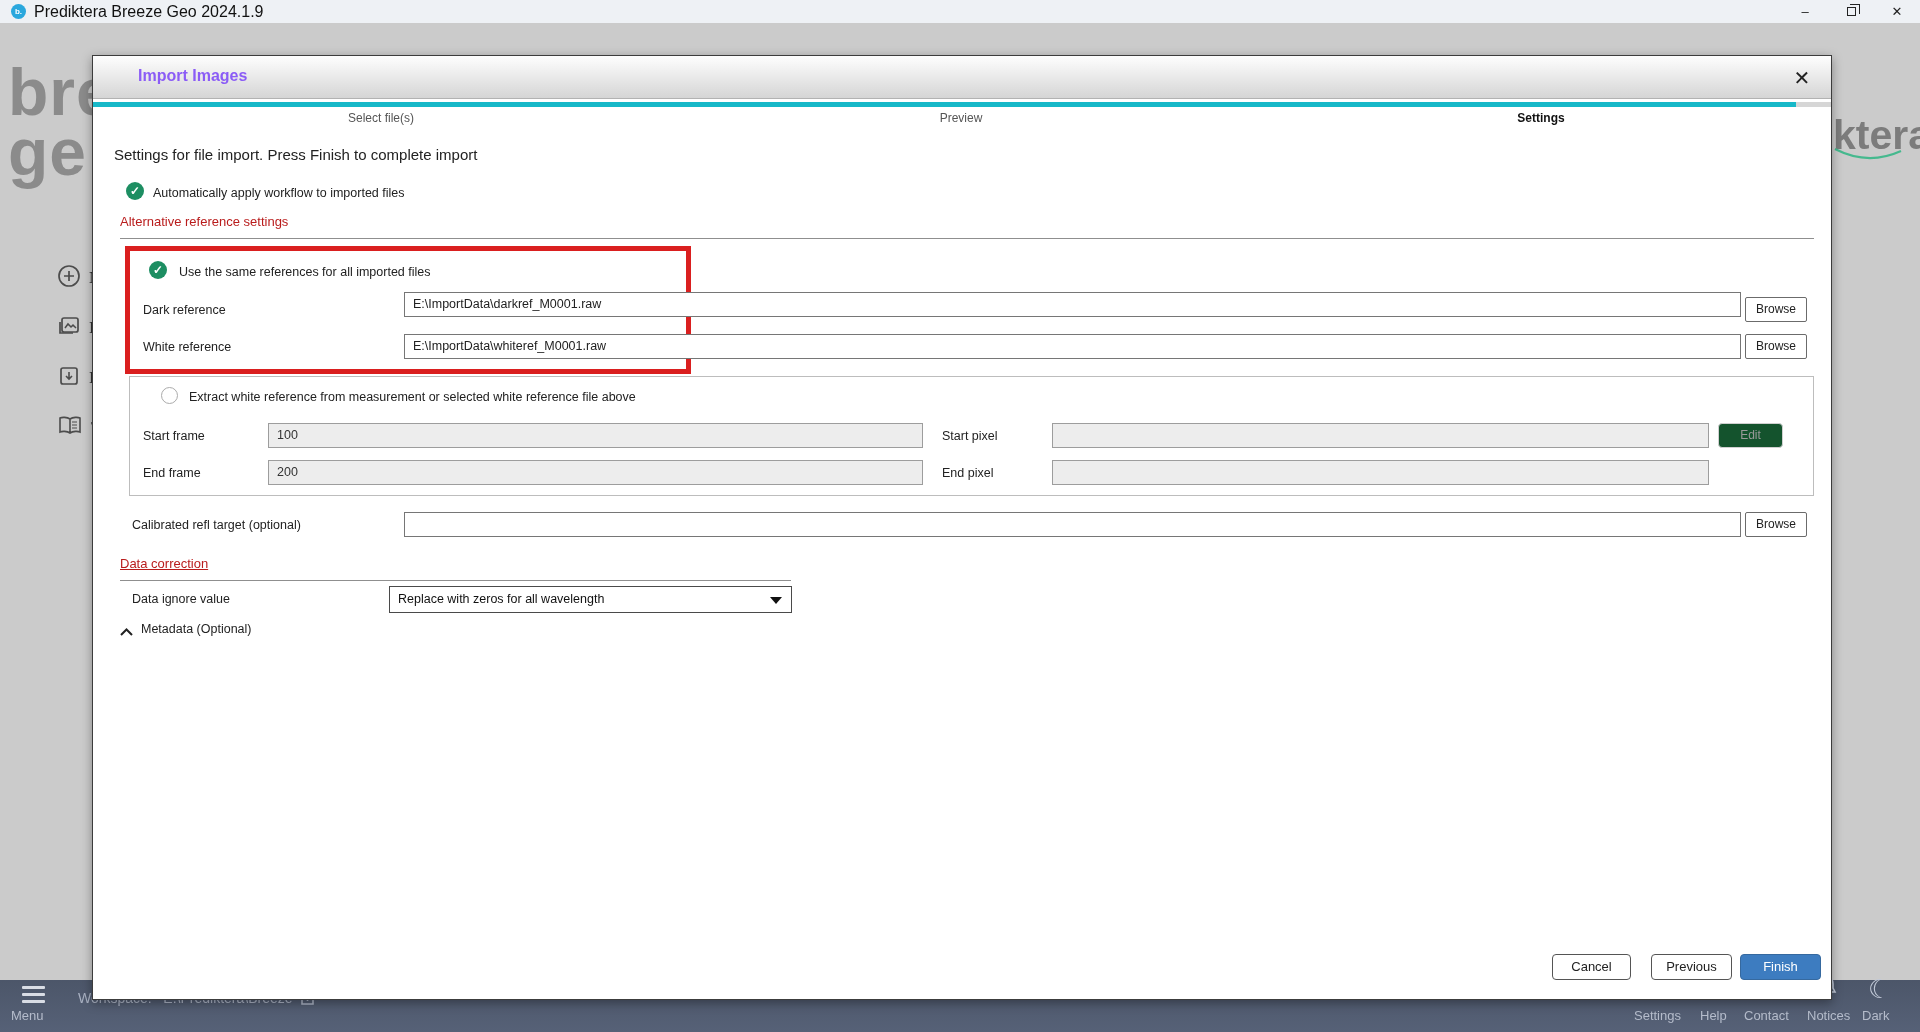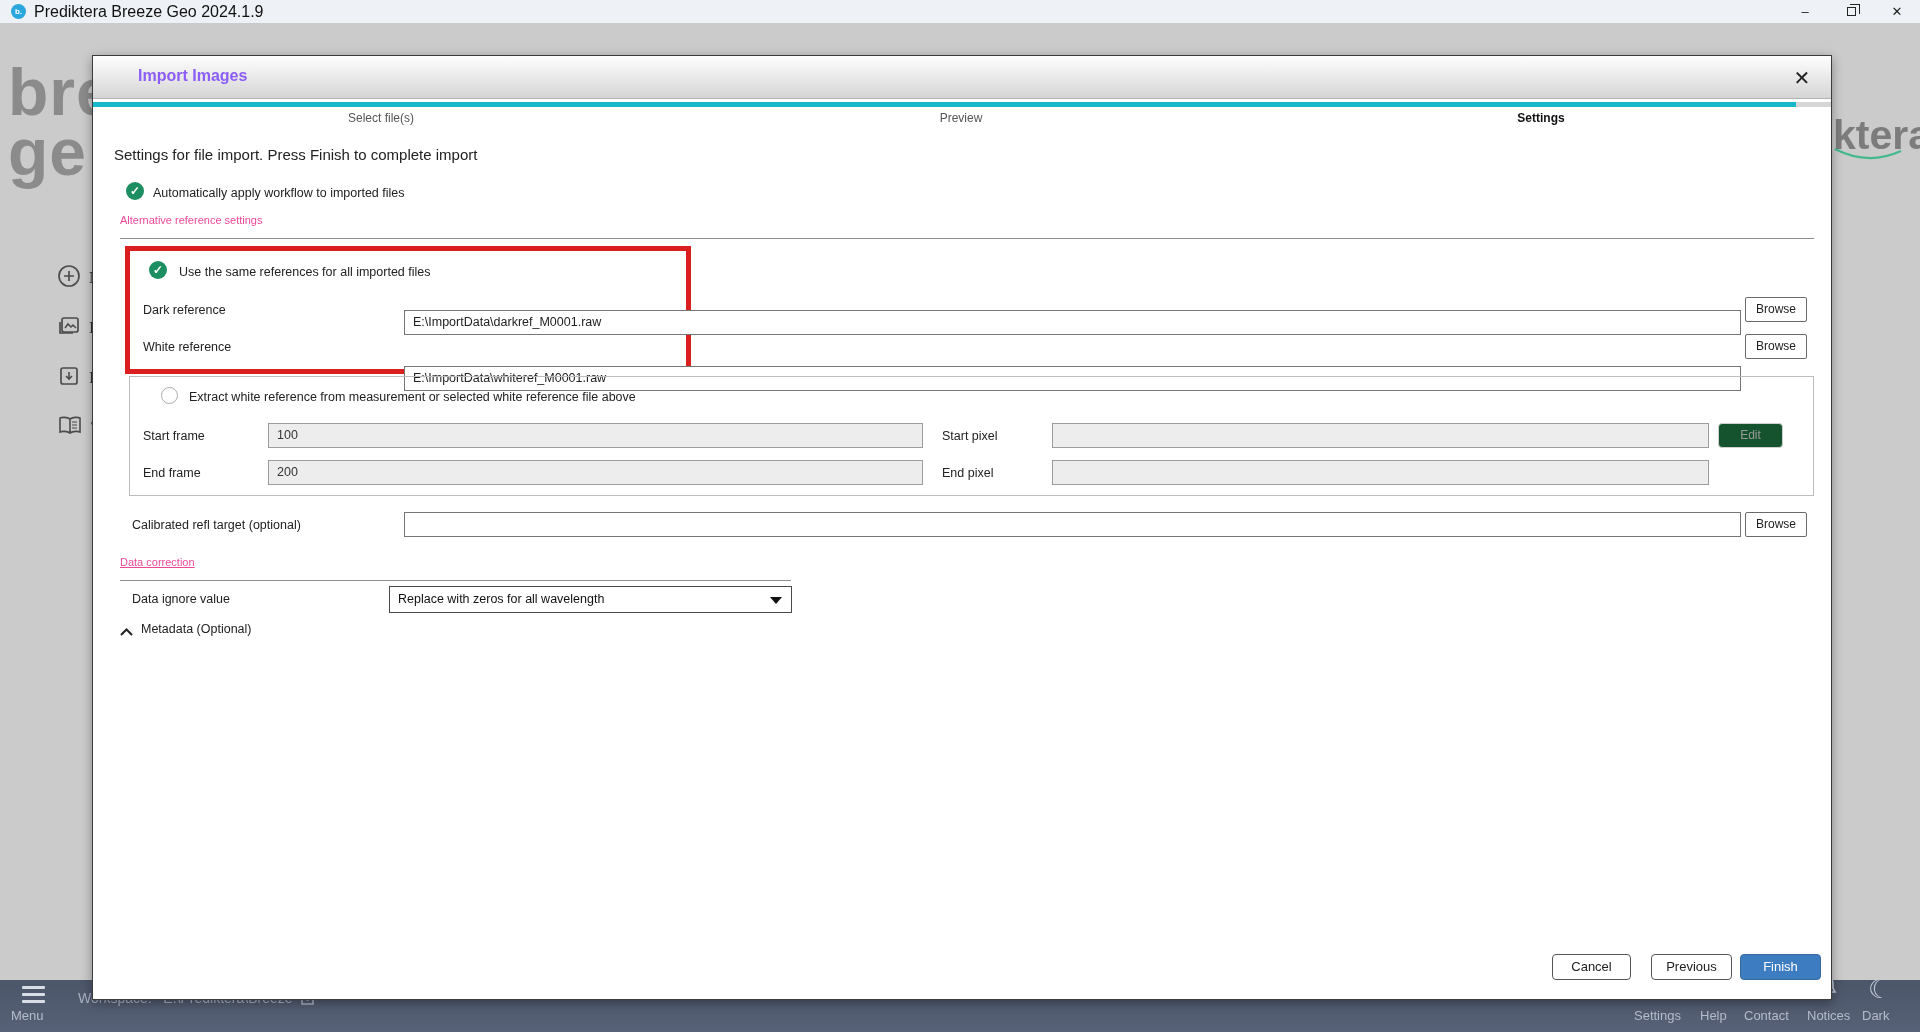"Alternative reference settings" .sec-lbl { color: #ec4899 -> #b91c1c; font-size: 11px -> 13px }
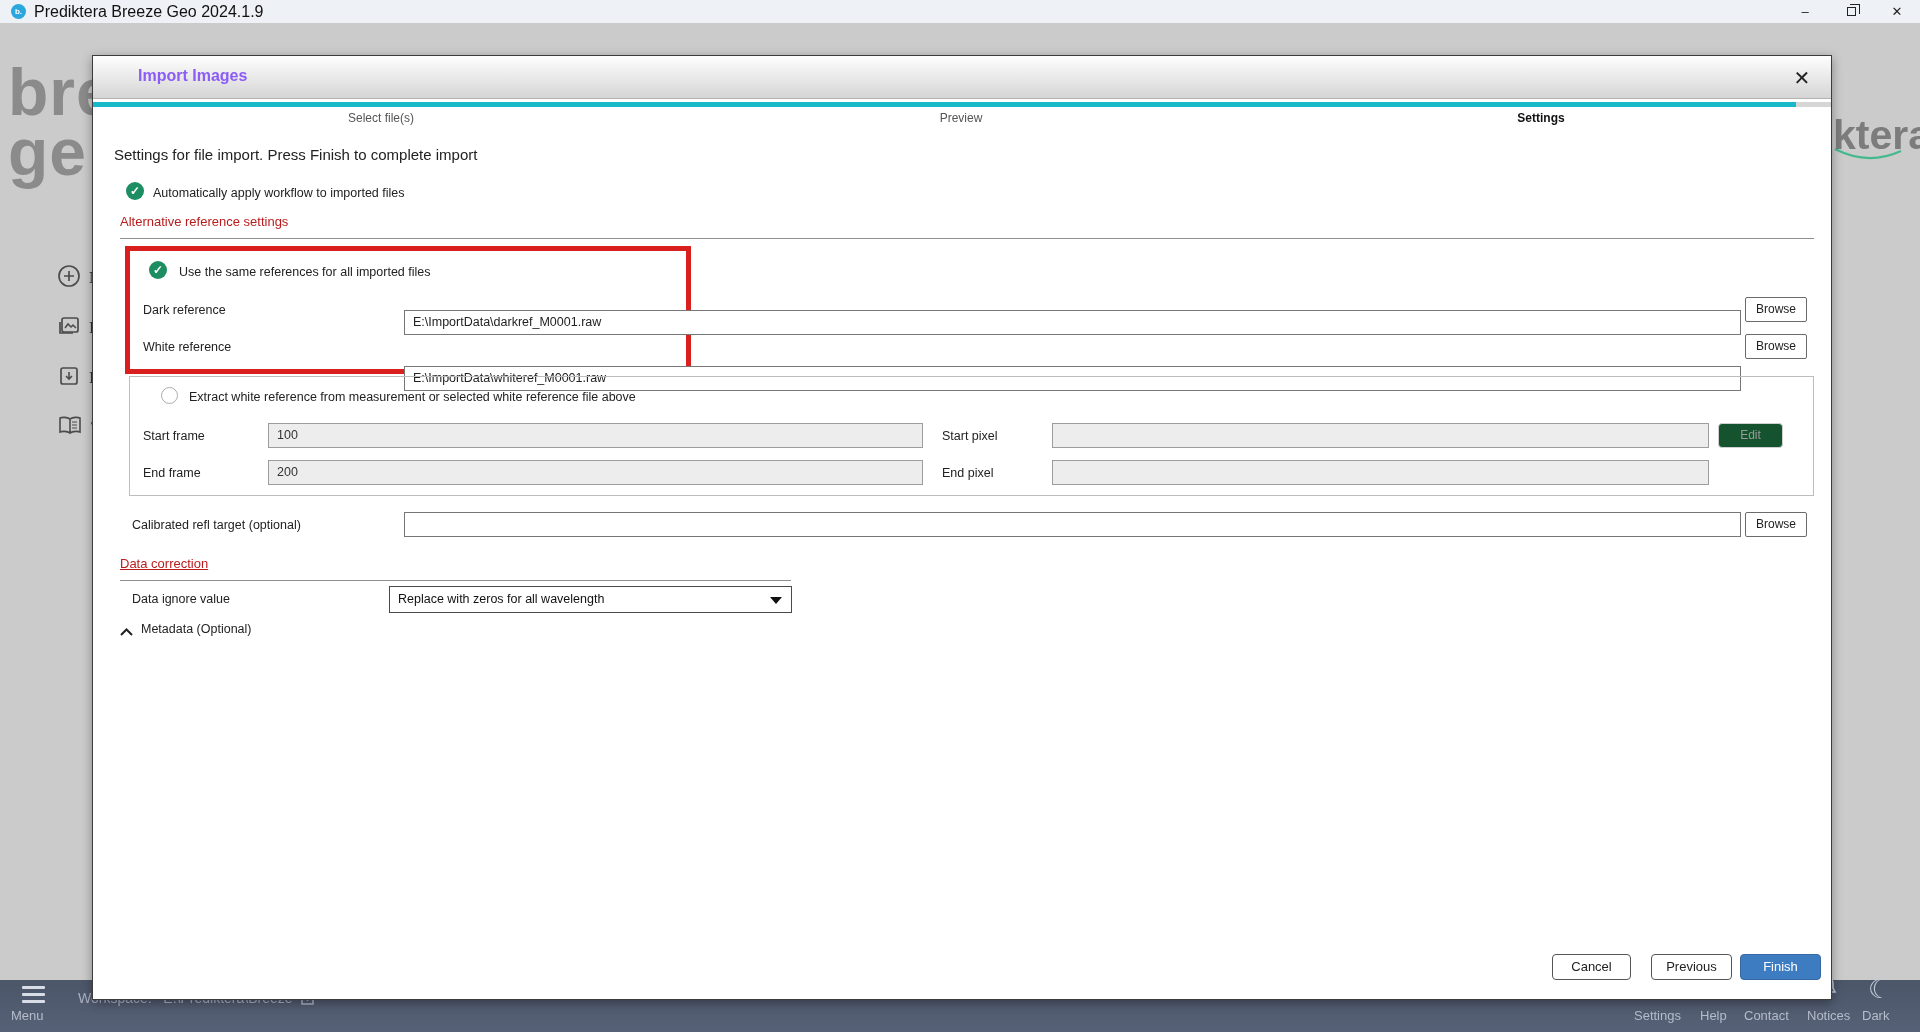"E:\ImportData\darkref_M0001.raw" div.txt { top: 254px -> 236px }
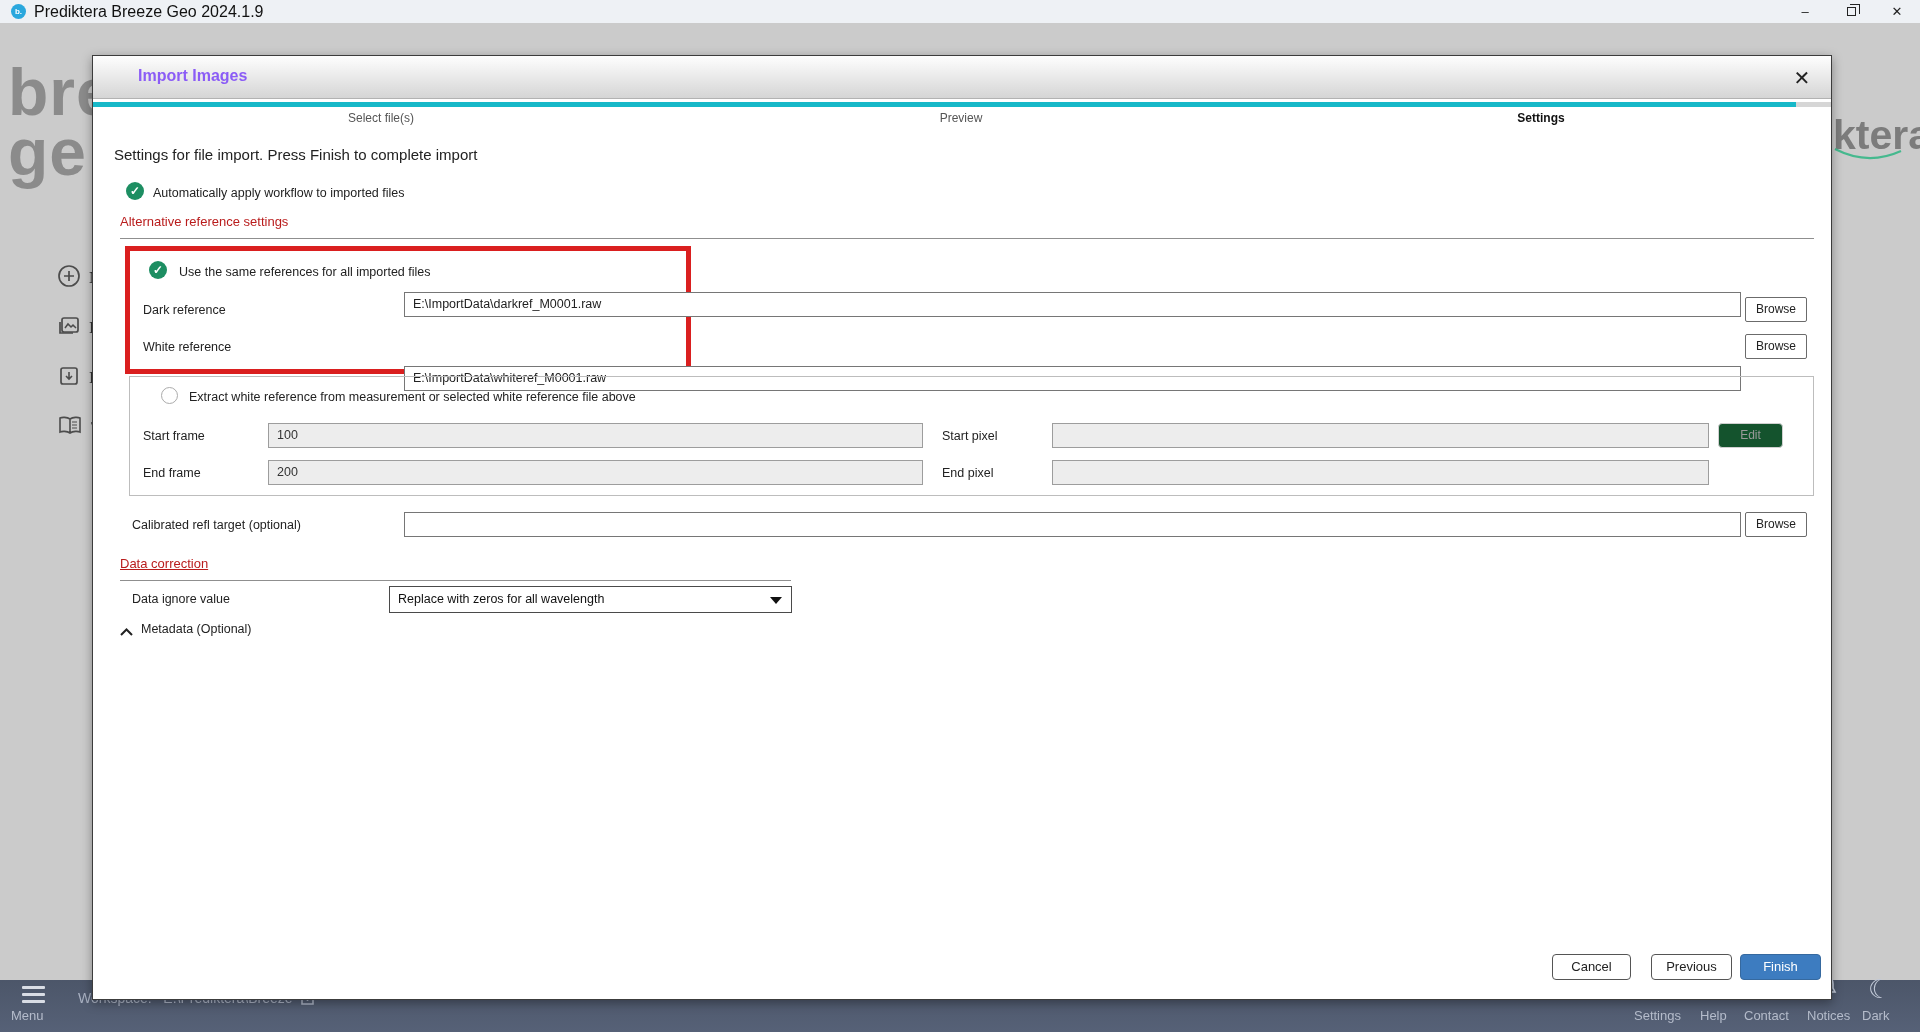"E:\ImportData\whiteref_M0001.raw" div.txt { margin-top: 32px -> none }
